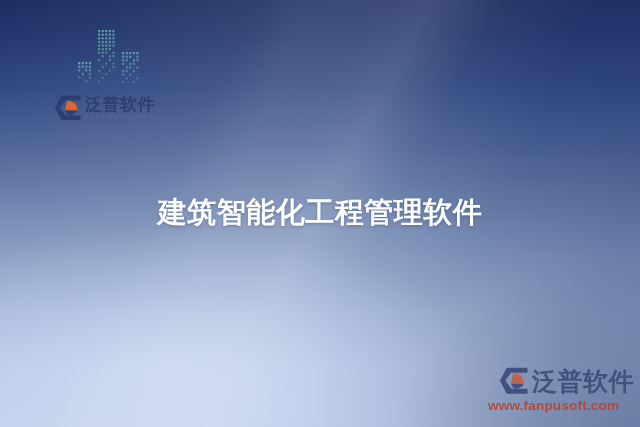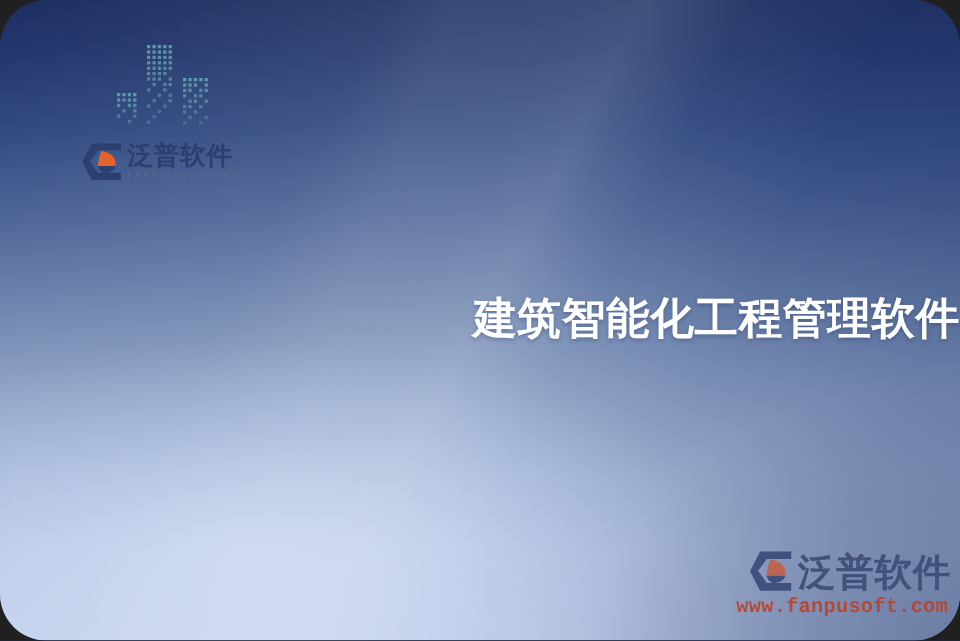"泛普软件" #slide { border-radius: 31px -> none }
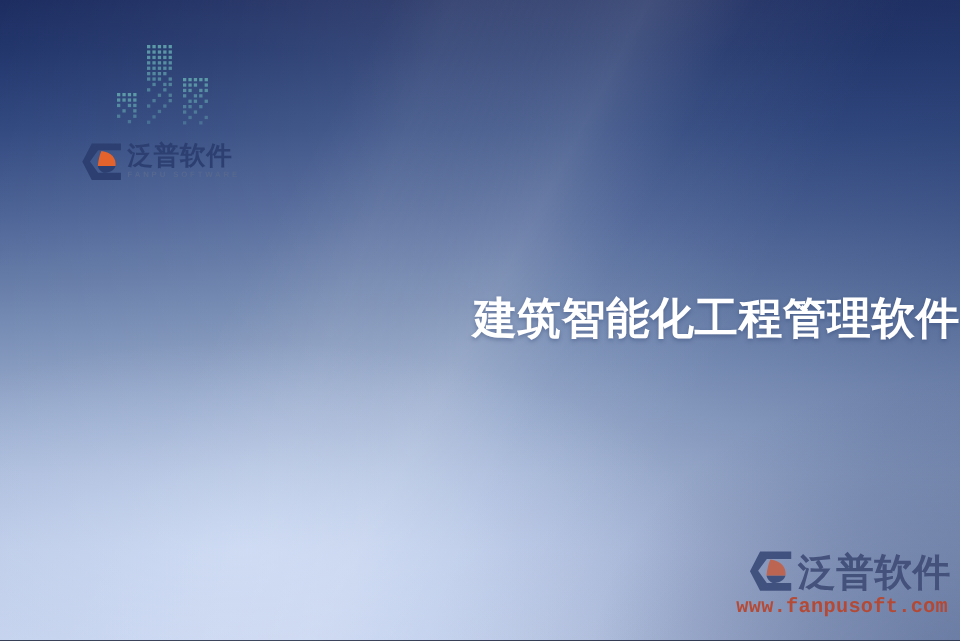"建筑智能化工程管理软件" .headline { text-align: right -> center }
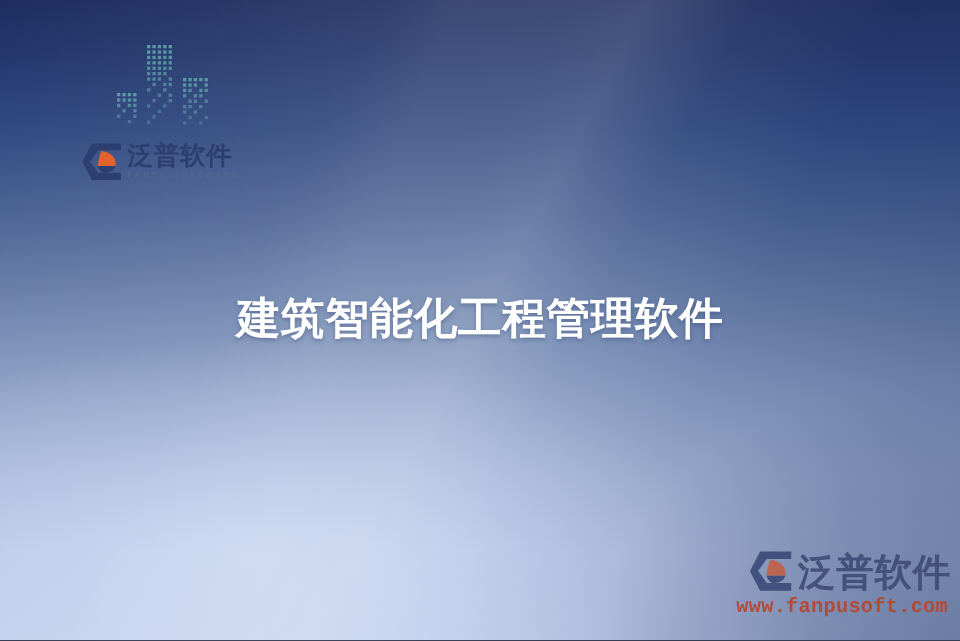"www.fanpusoft.com" .wm-url { font-family: Liberation Mono, monospace -> Liberation Sans, sans-serif; text-align: right -> none }
